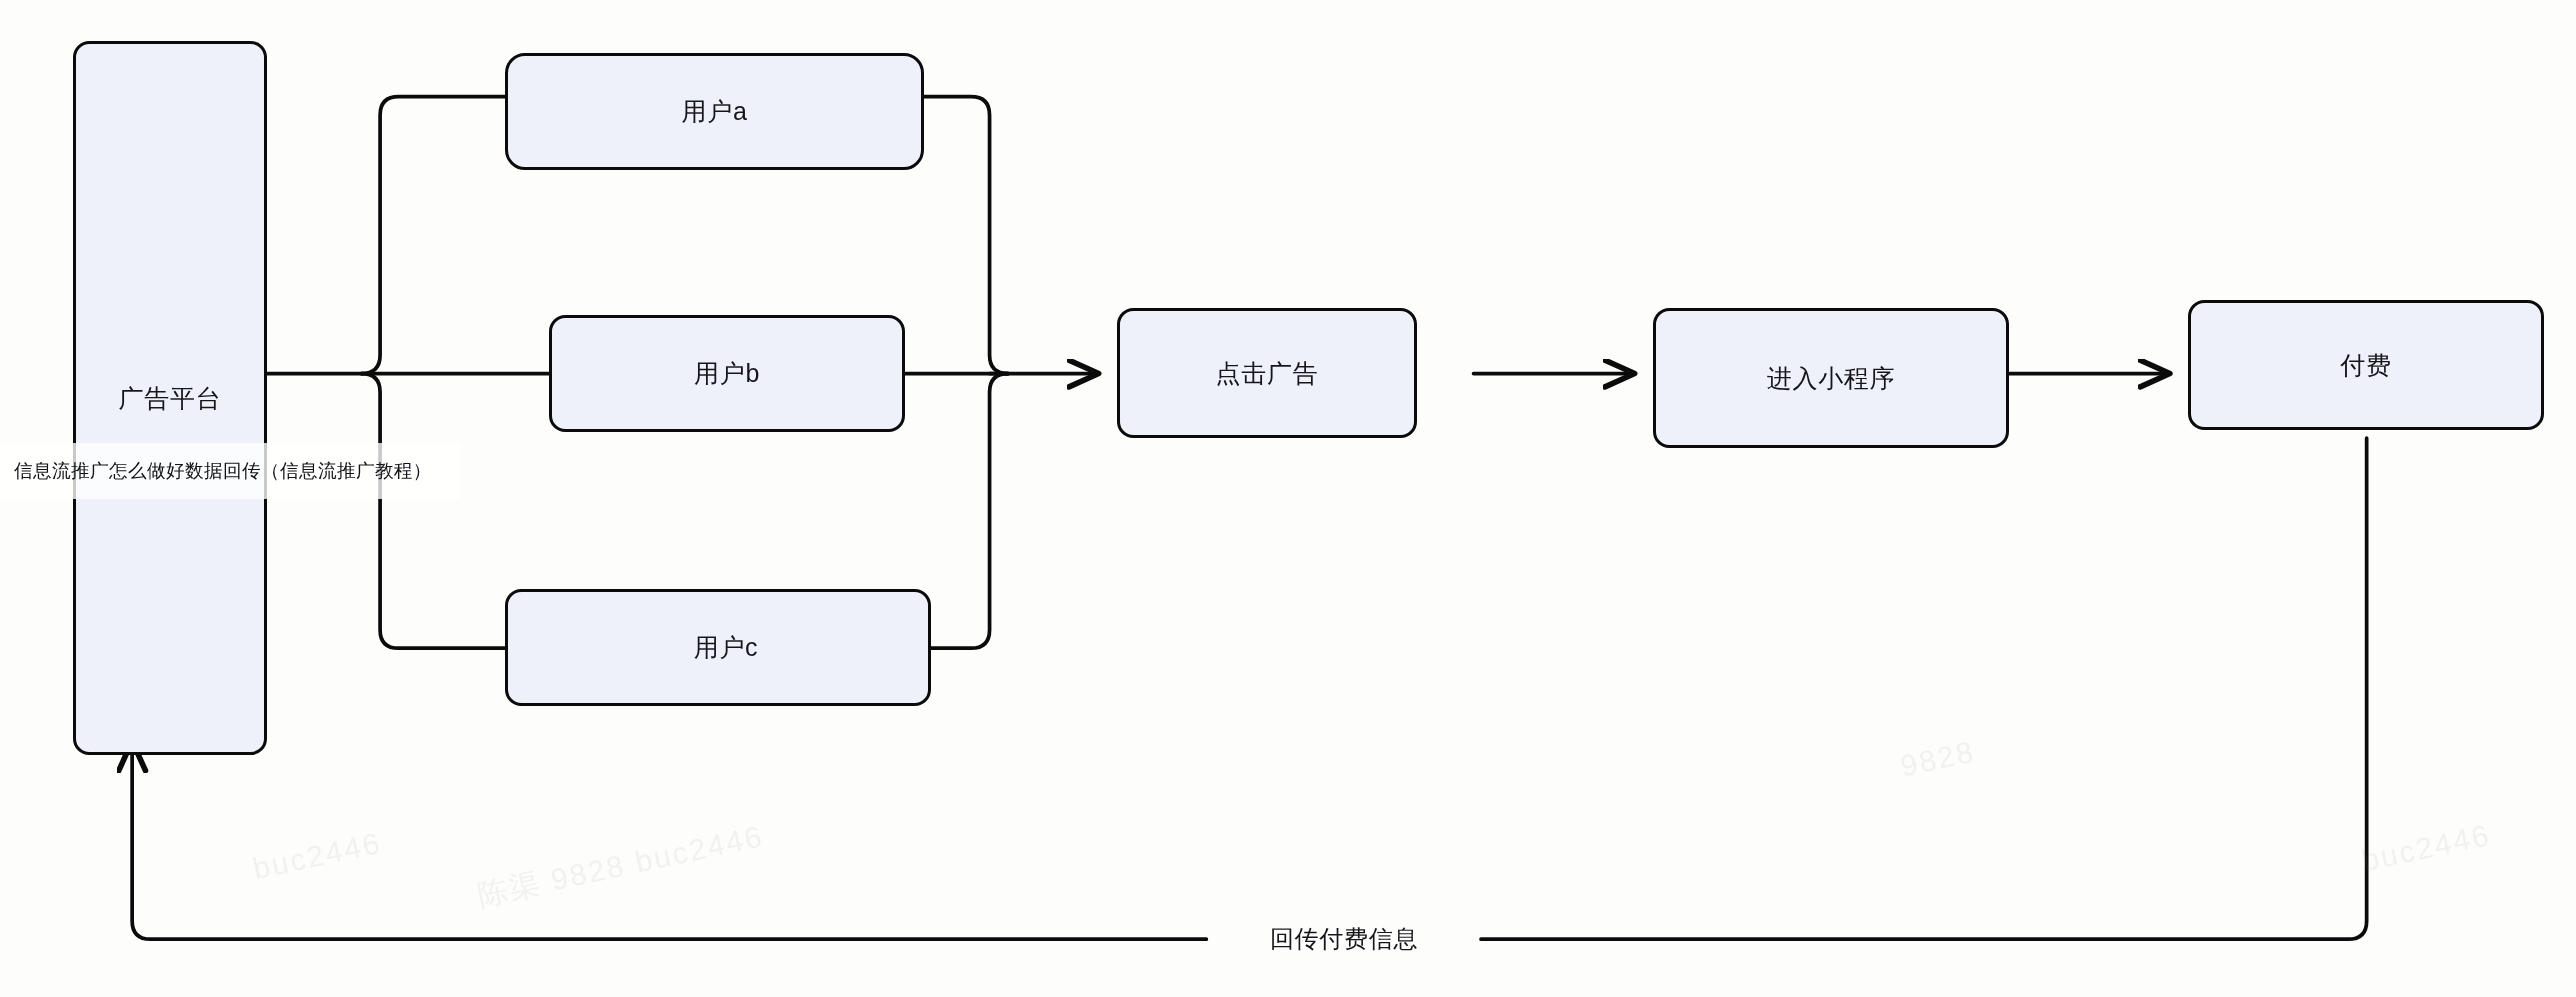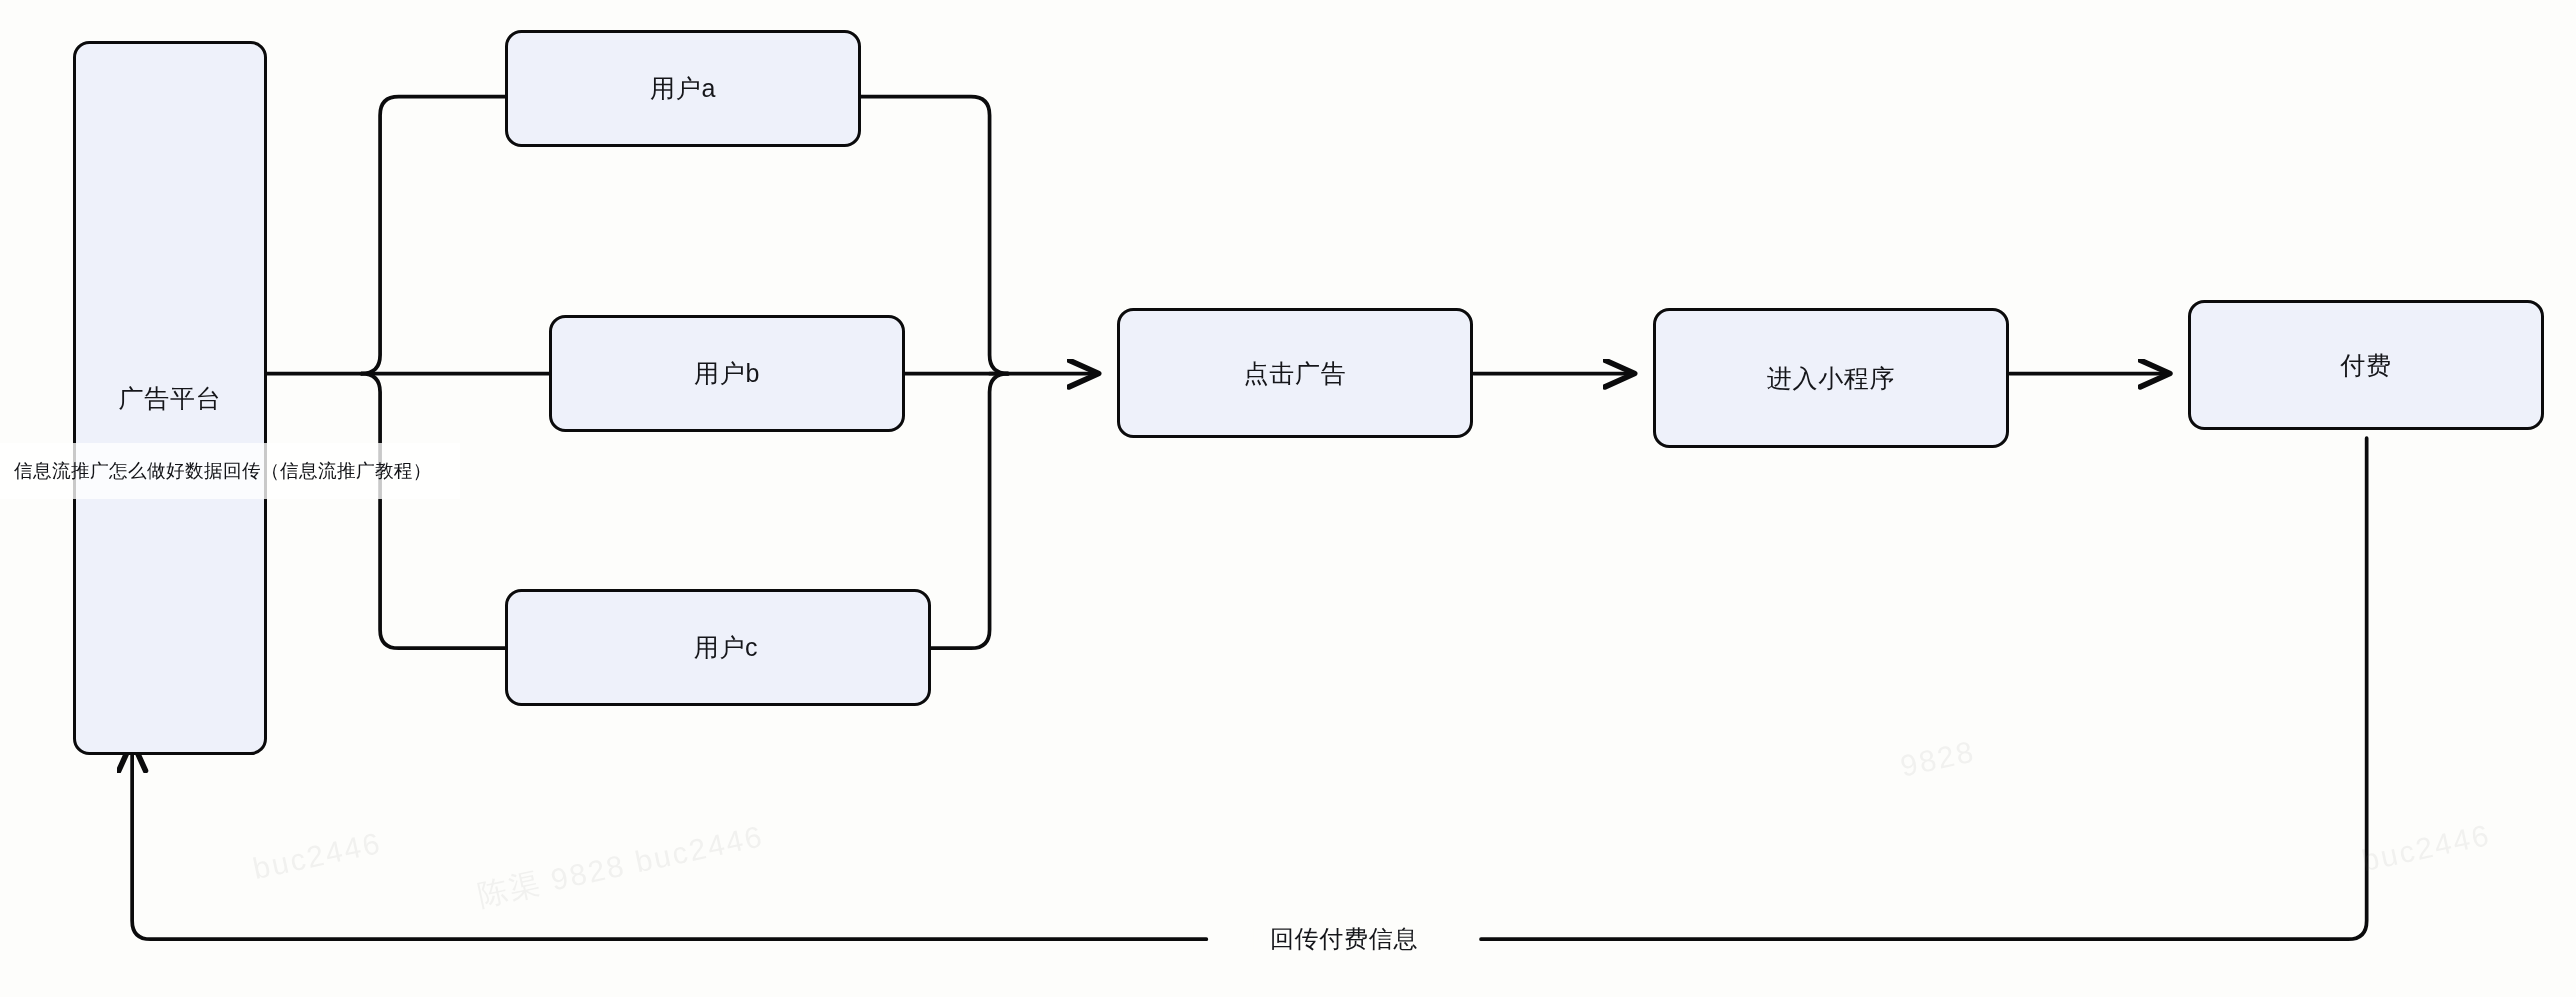"用户a" div.node { border-radius: none -> 20px; top: 30px -> 53px; width: 356px -> 419px }
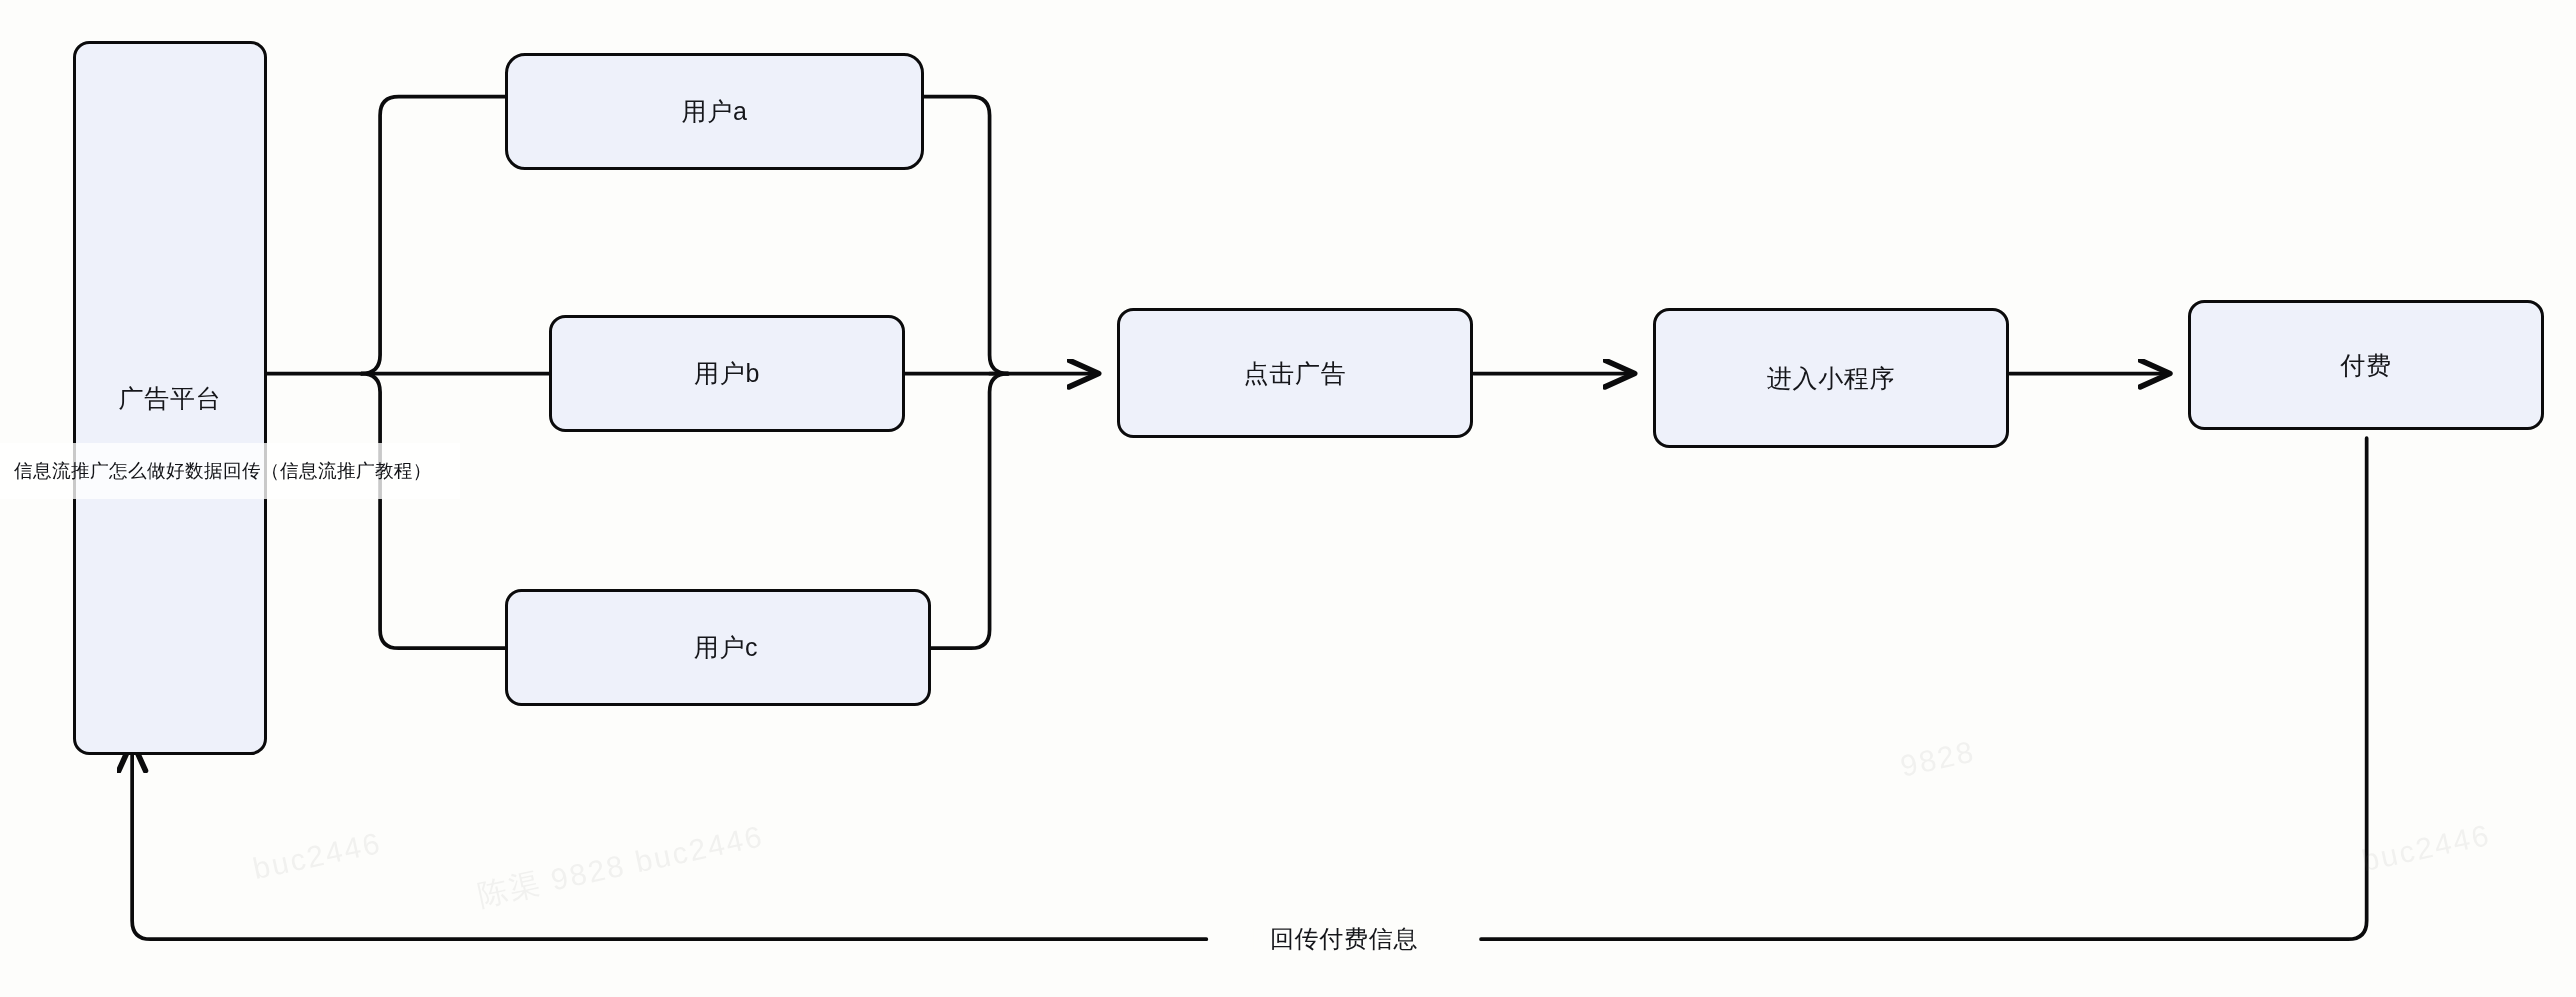"点击广告" div.node { width: 356px -> 300px }
